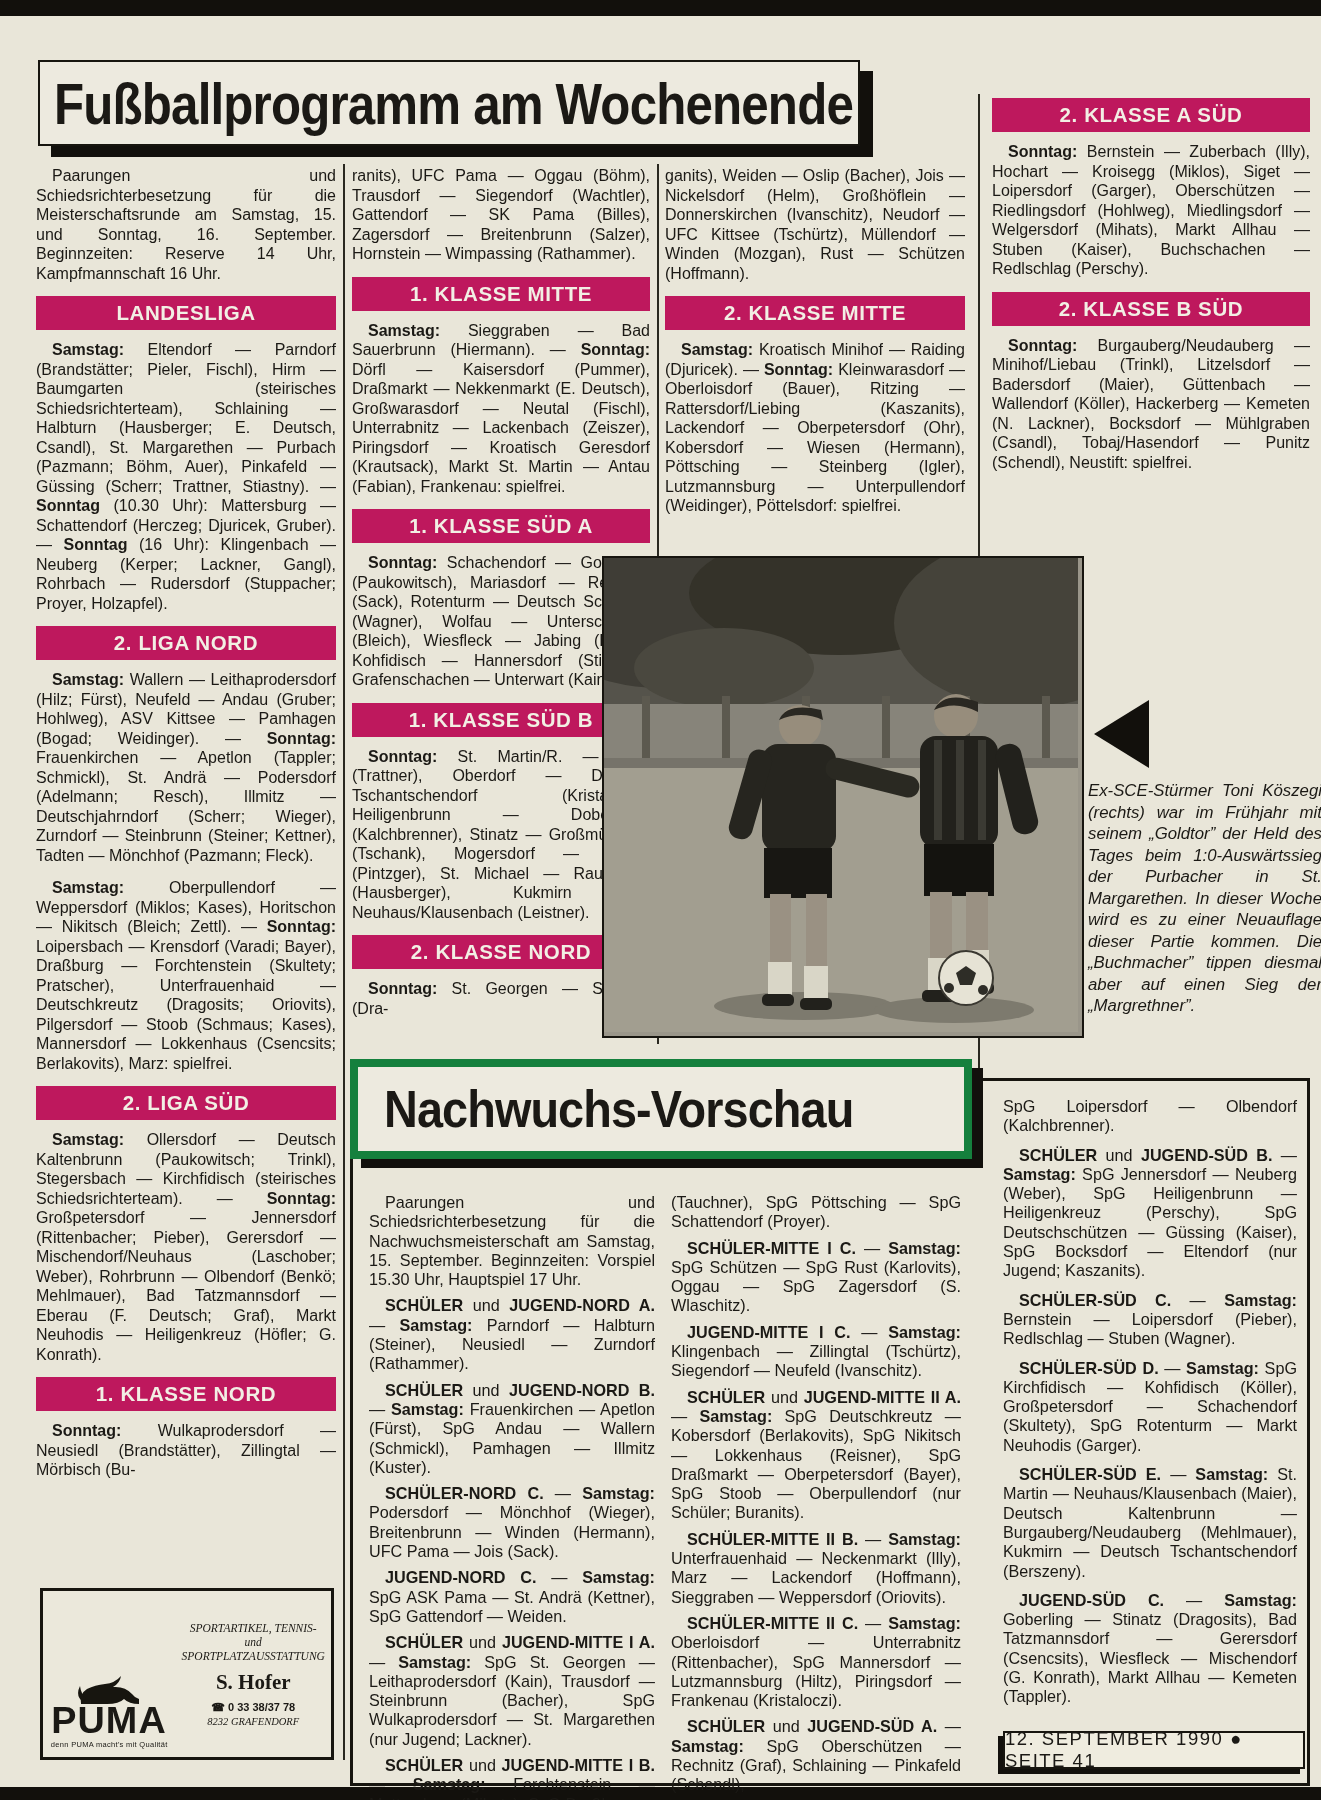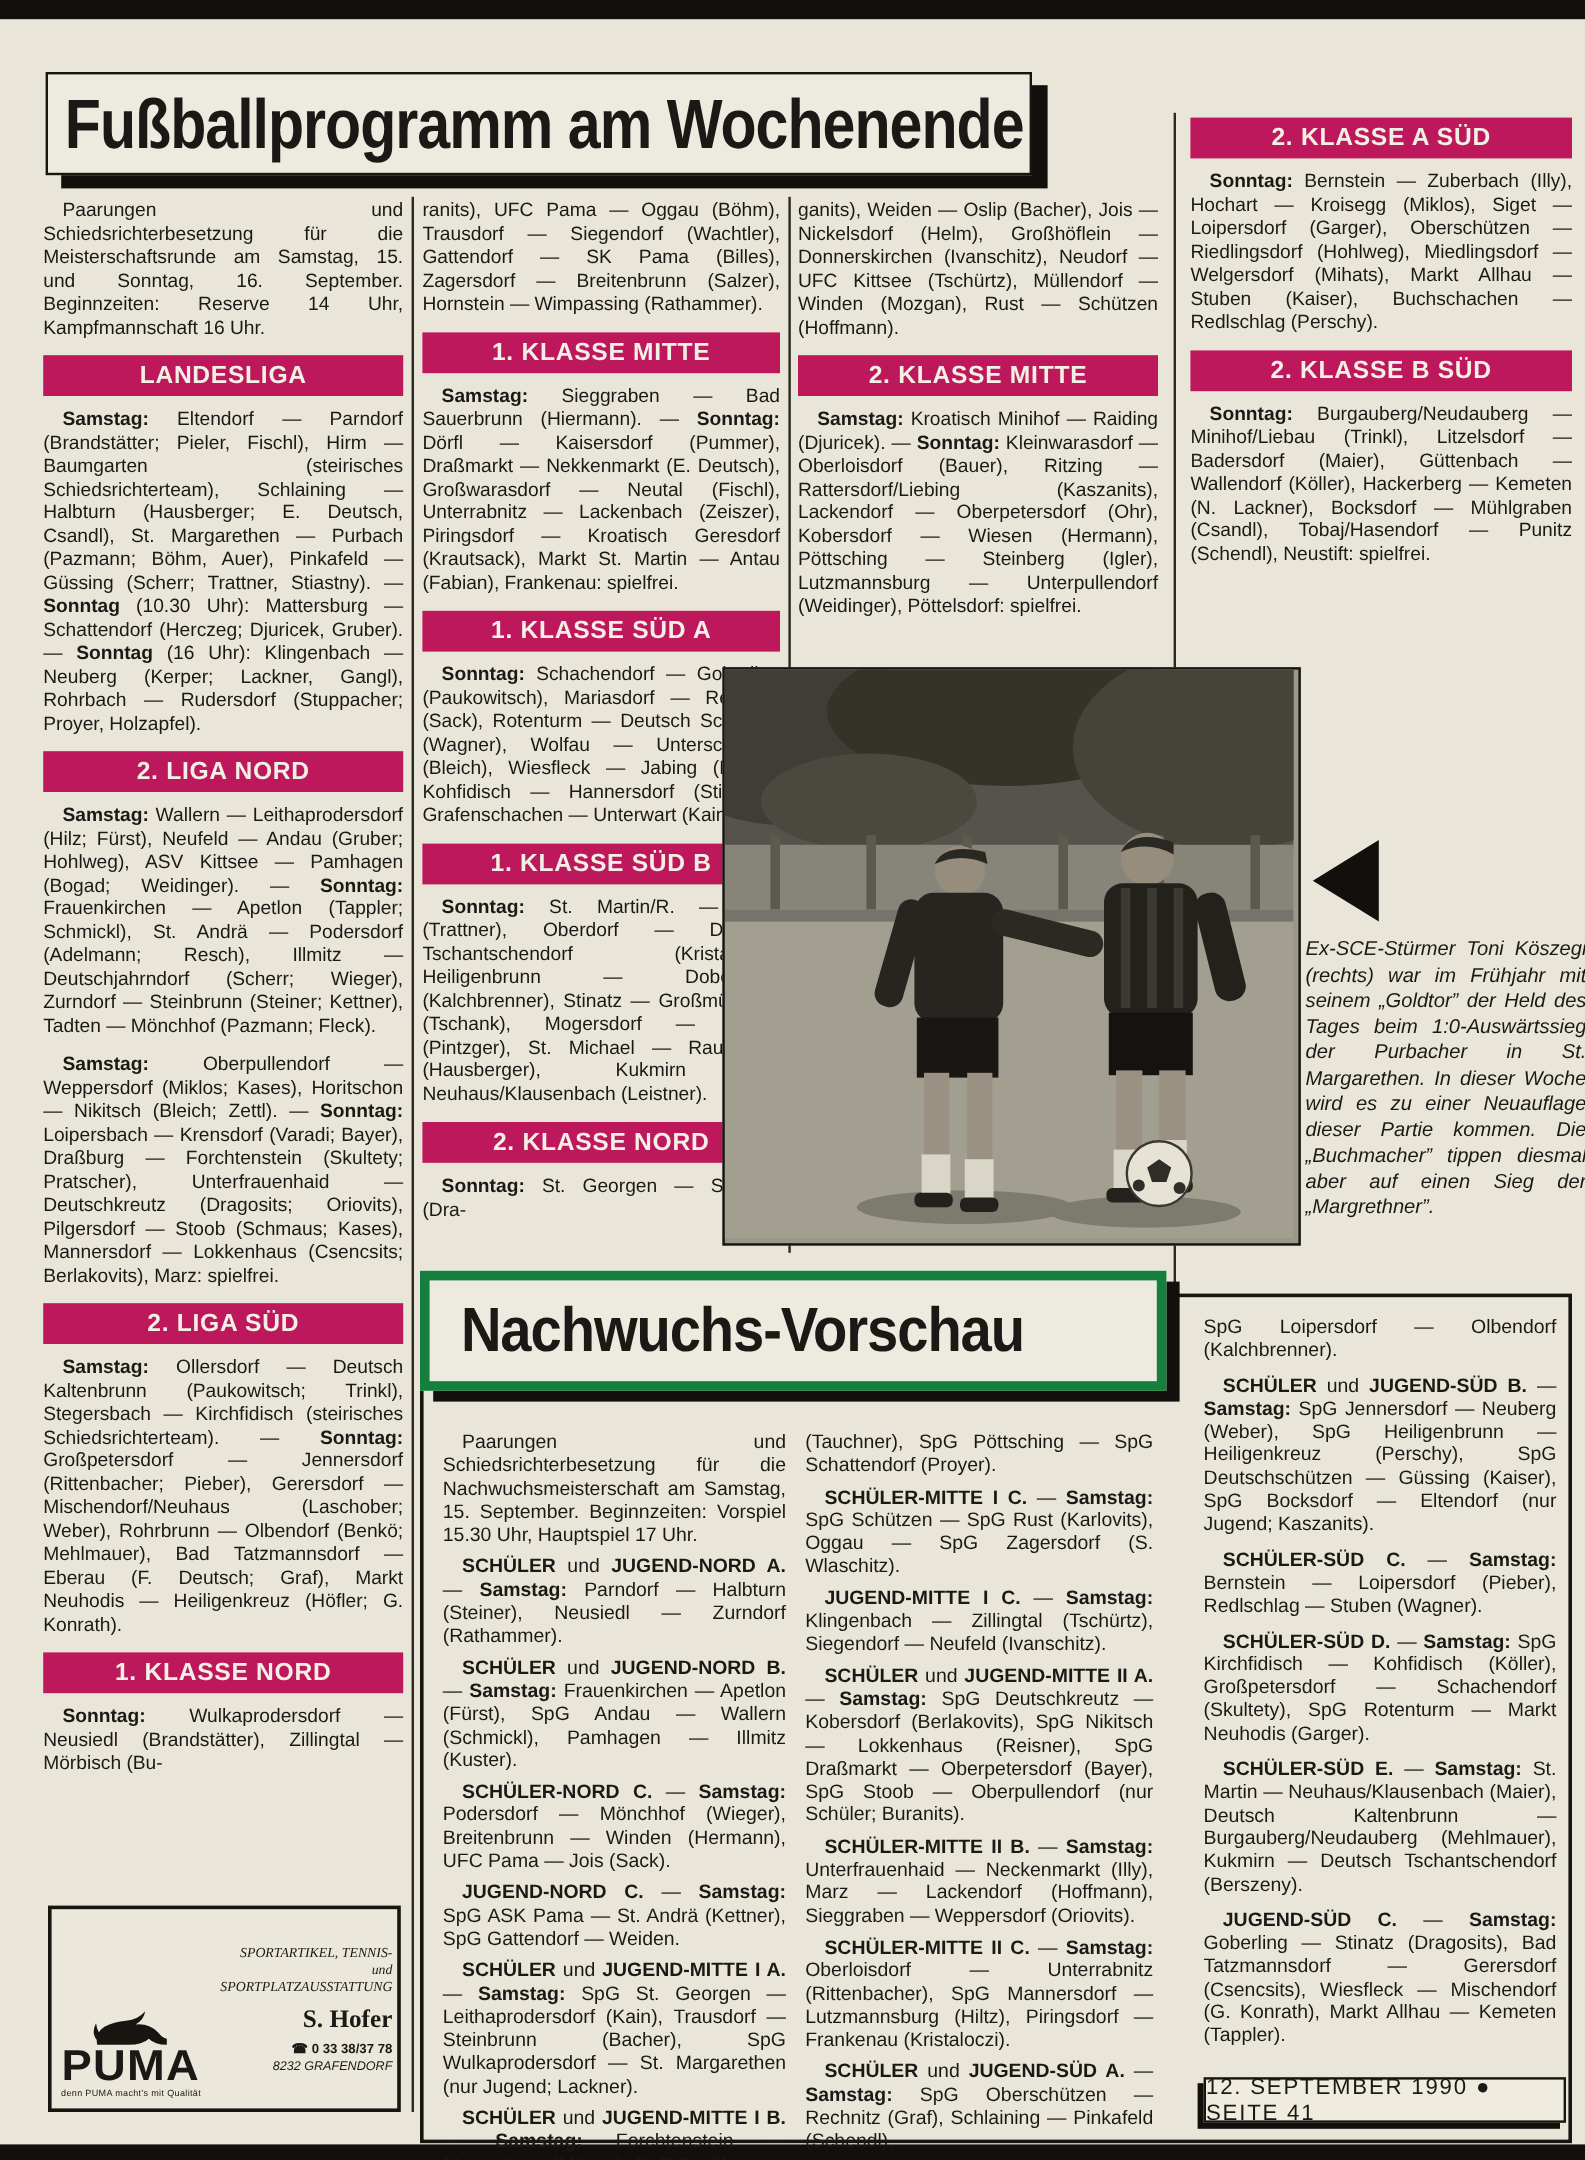"SPORTARTIKEL, TENNIS-" .puma-right { align-items: flex-end -> center }
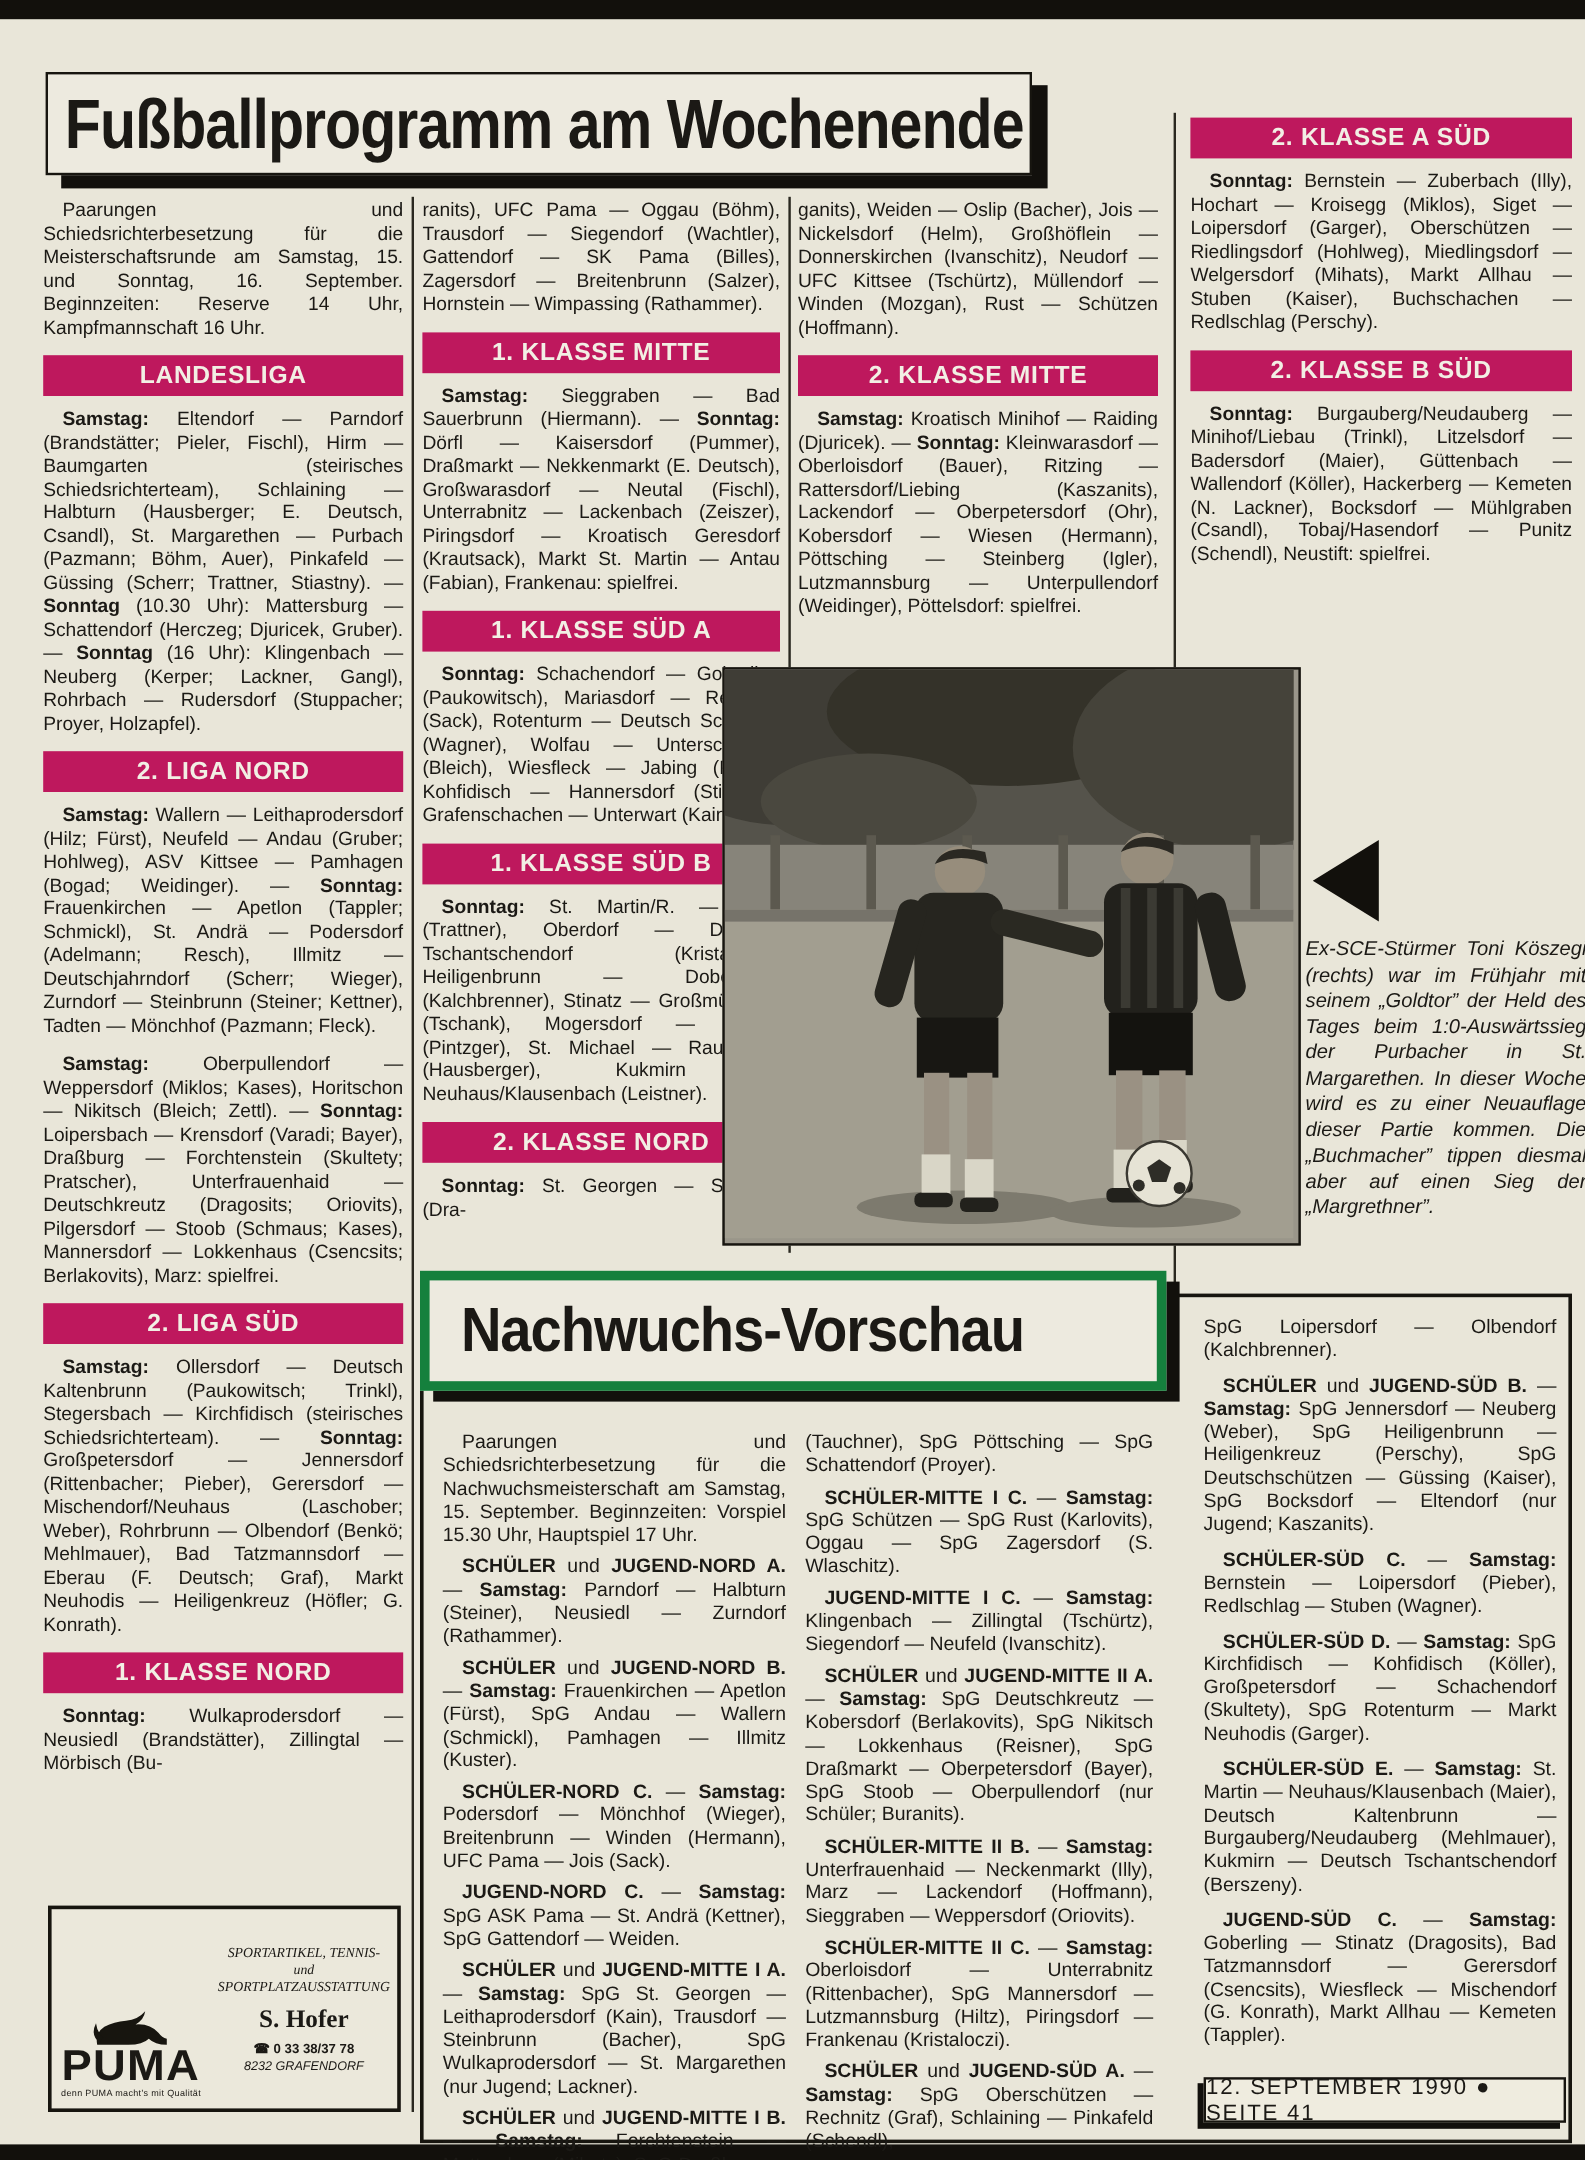"8232 GRAFENDORF" .ad-city { font-family: Liberation Sans, sans-serif -> Liberation Serif, serif }
